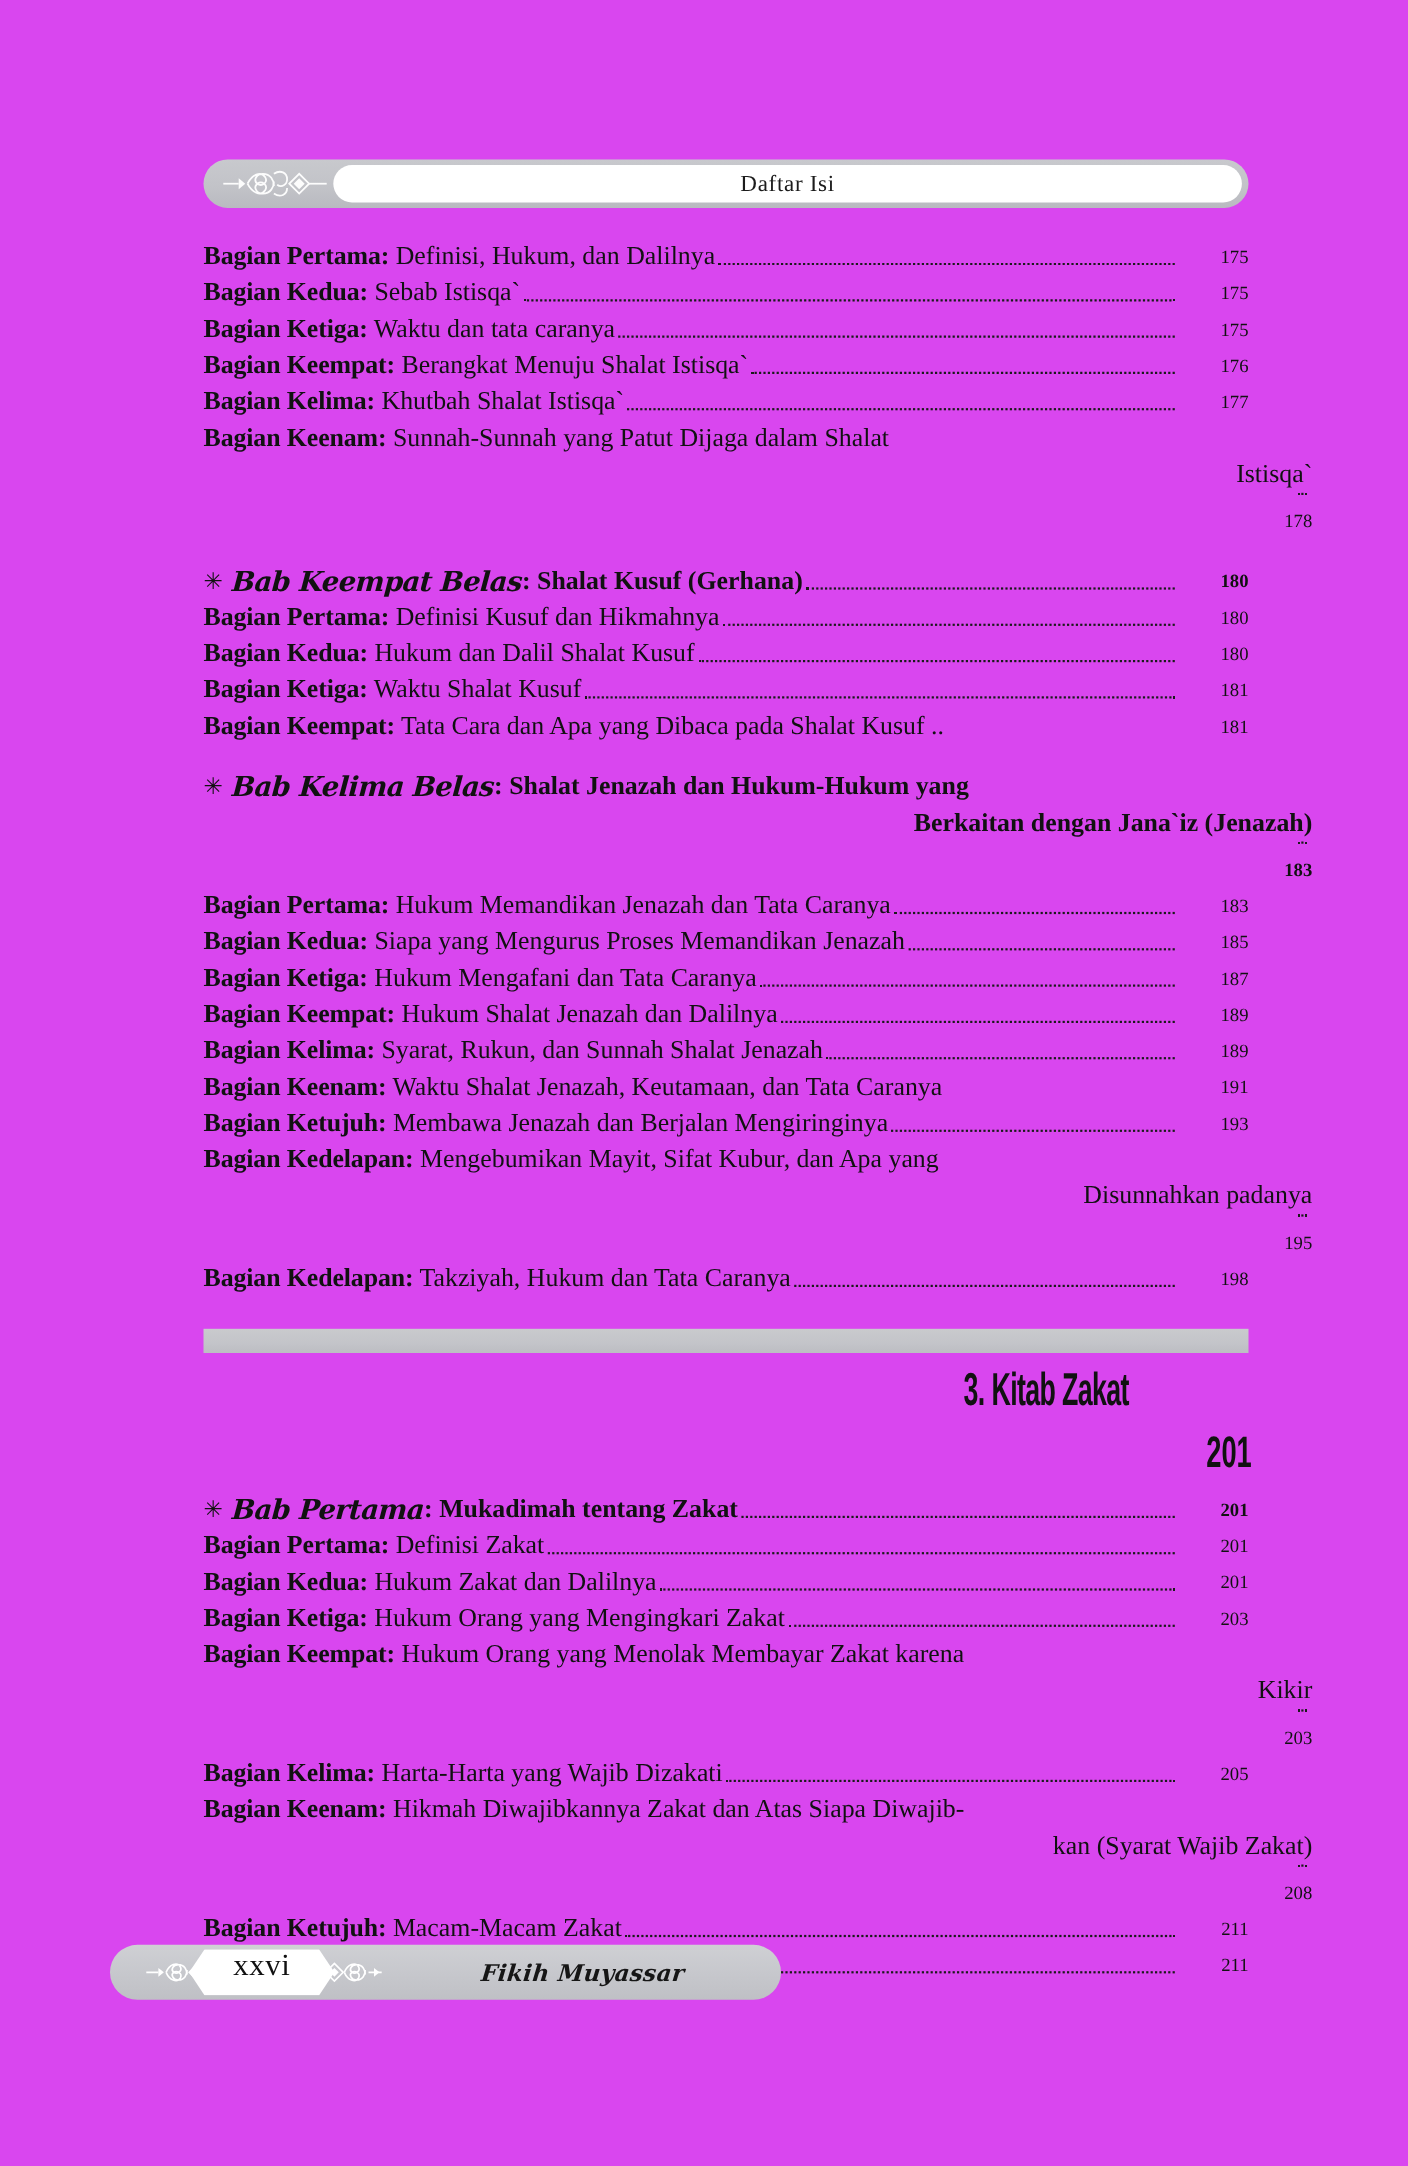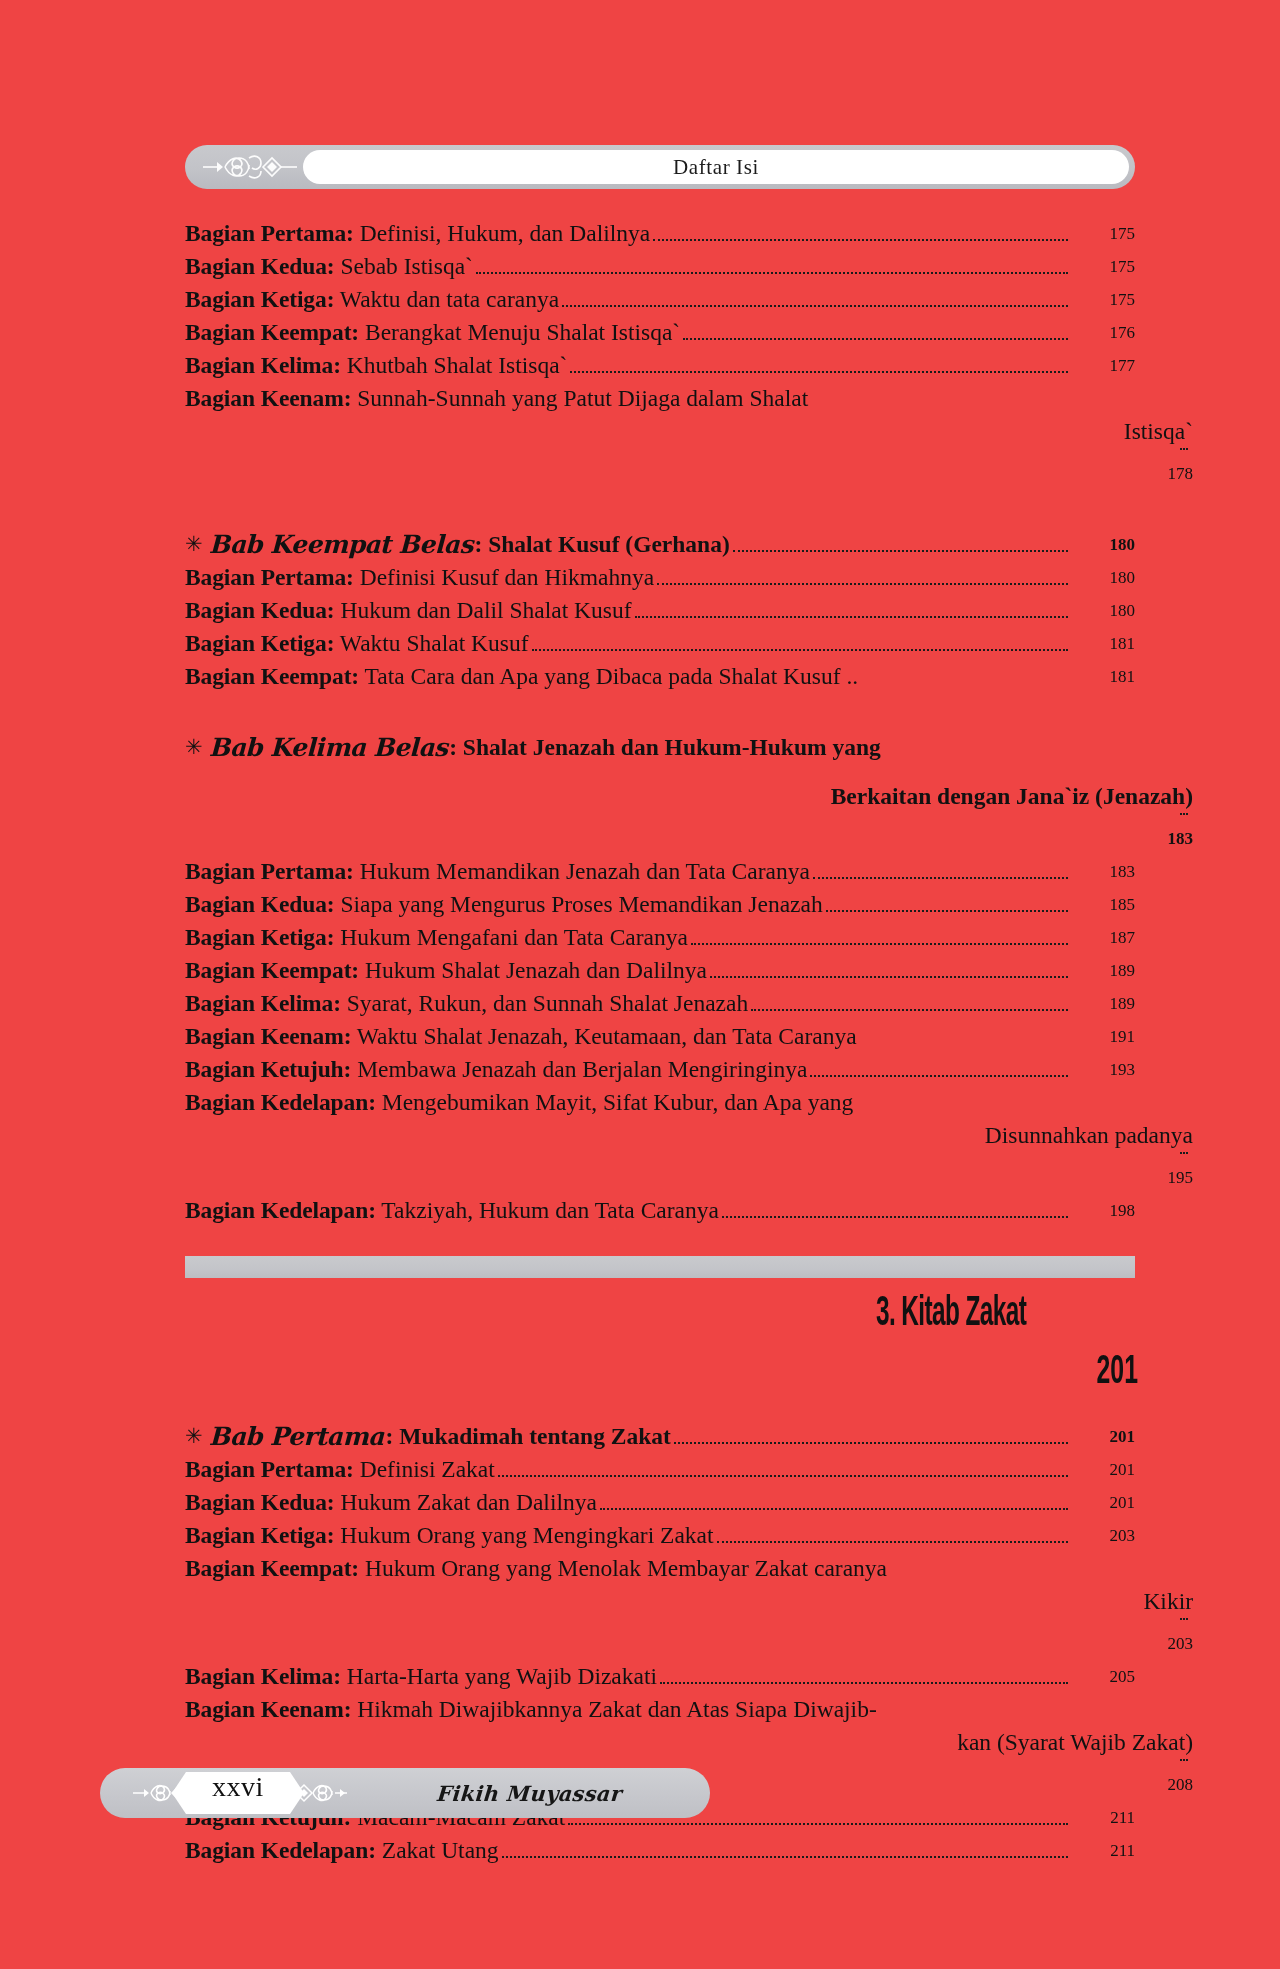"Daftar Isi" .page { background: #ef4444 -> #d946ef }
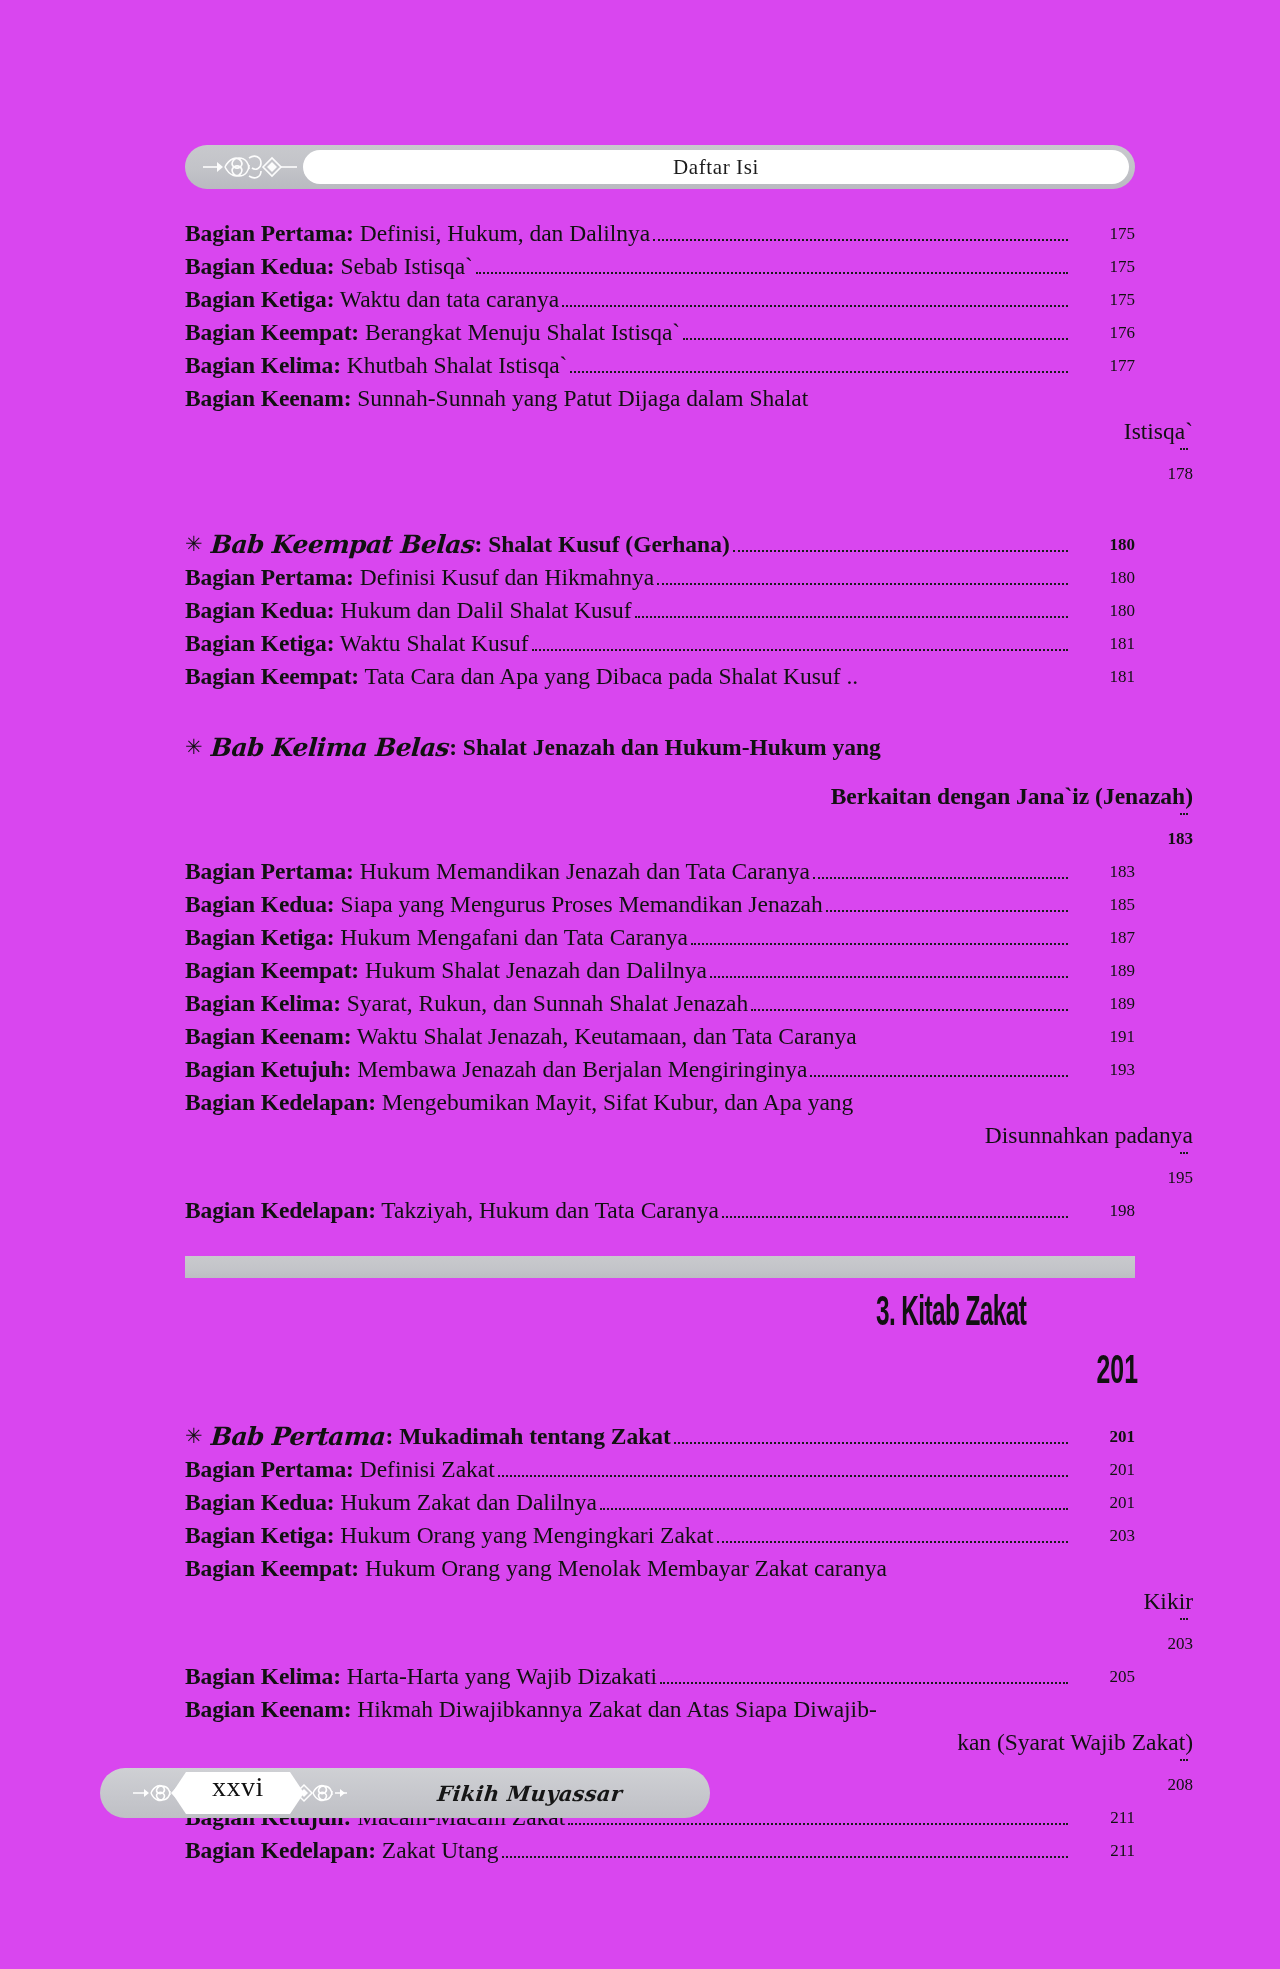": Shalat Kusuf (Gerhana)" .bab-rest { margin-top: 16px -> none }
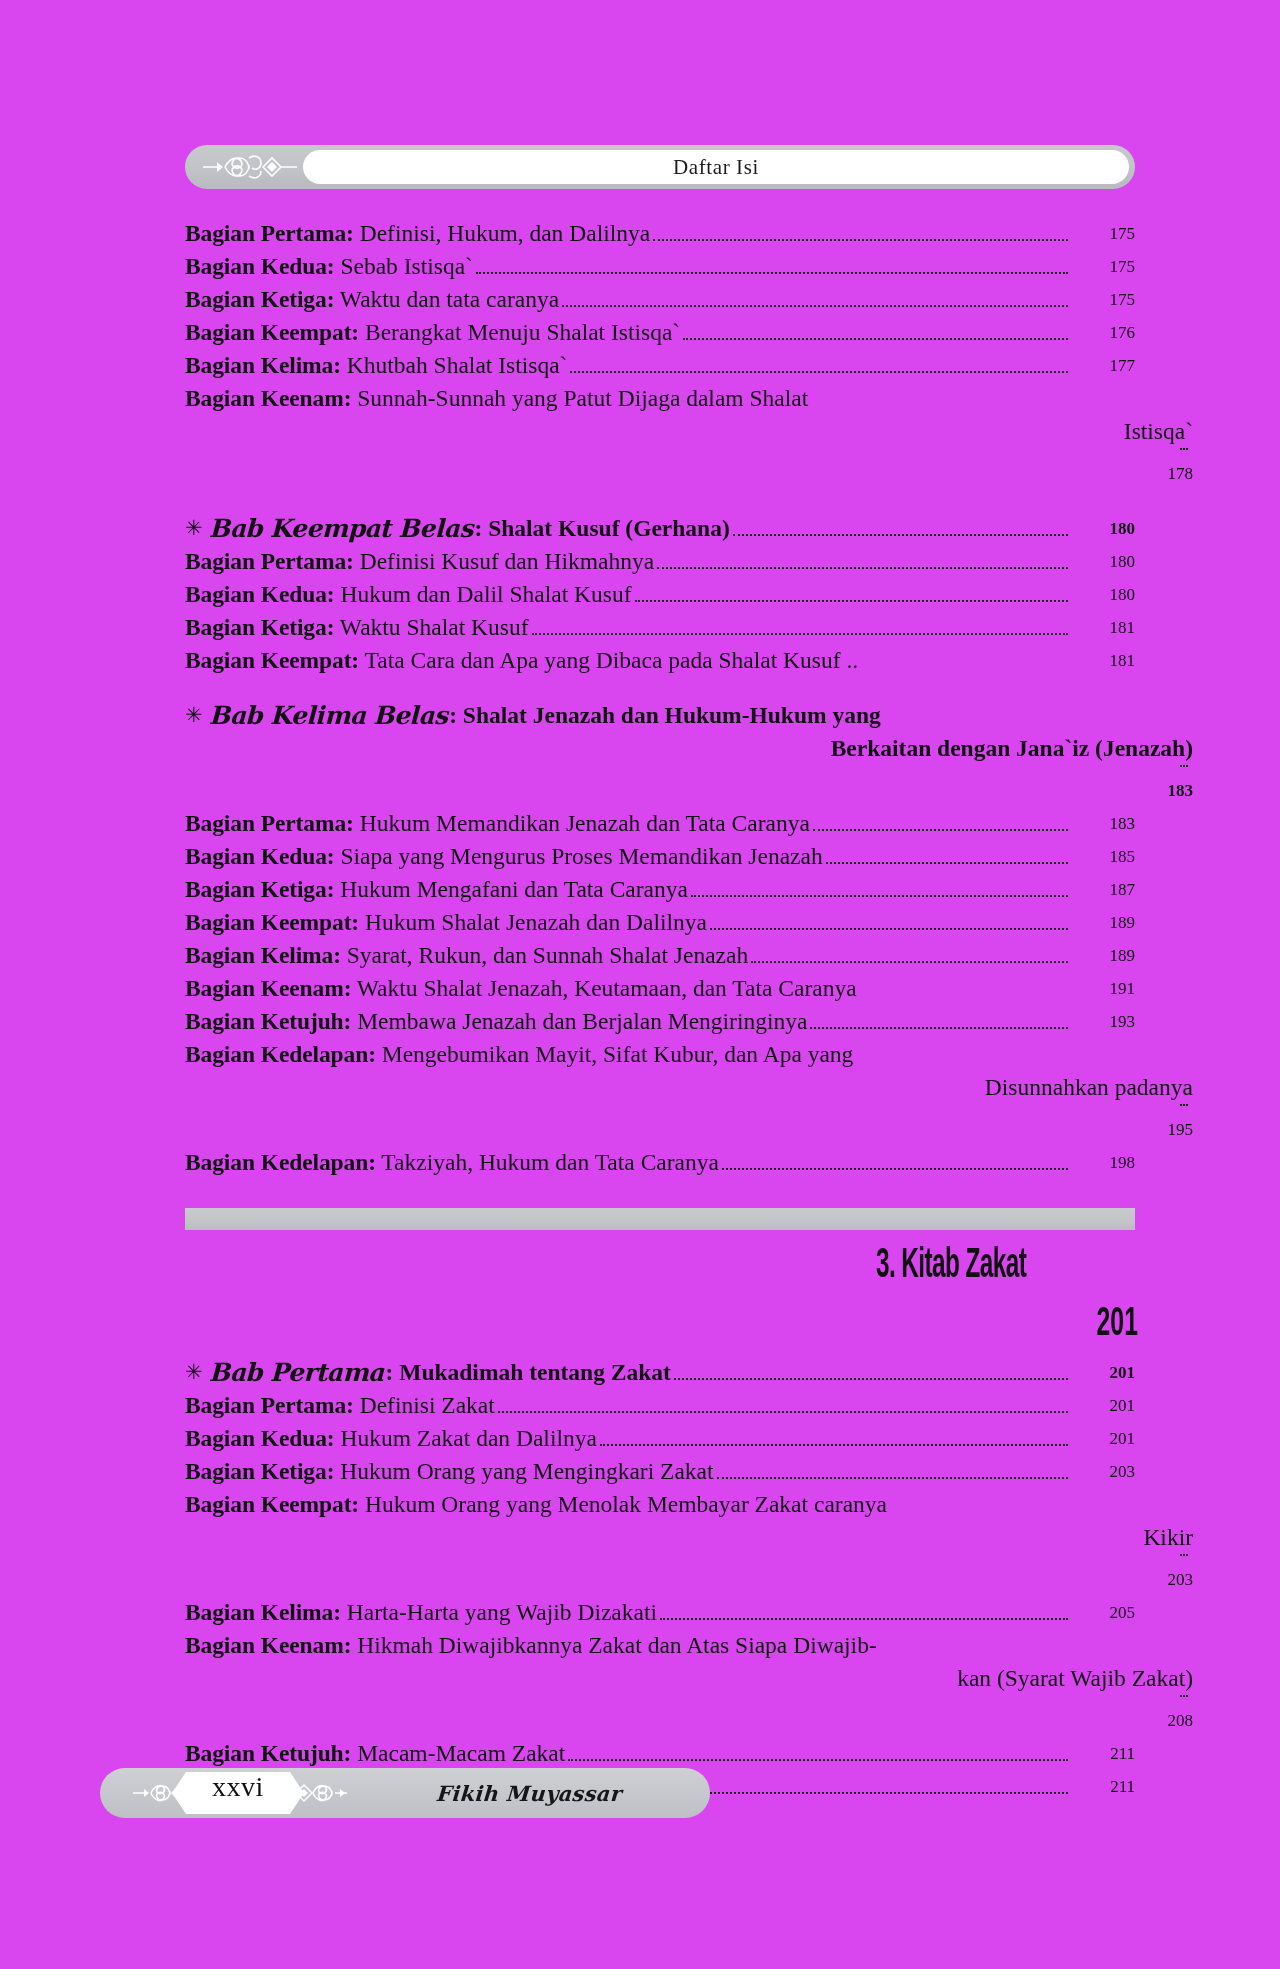"Hukum Orang yang Menolak Membayar" span { text: caranya -> karena }
